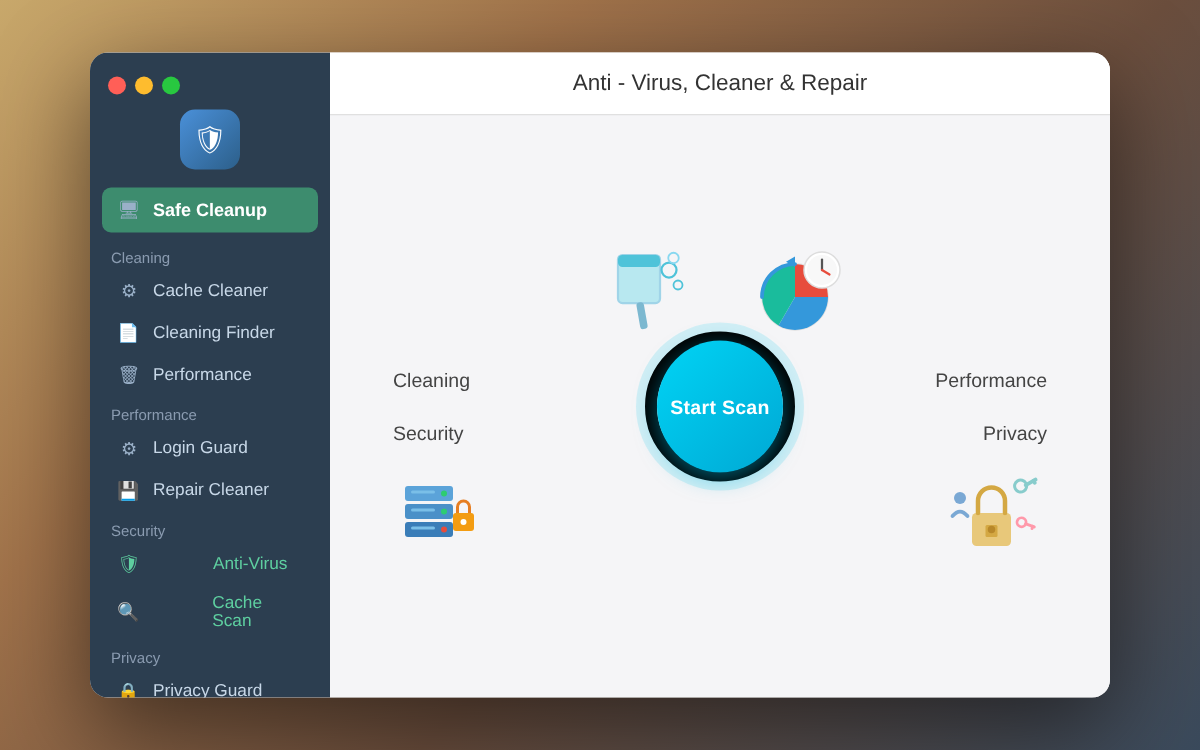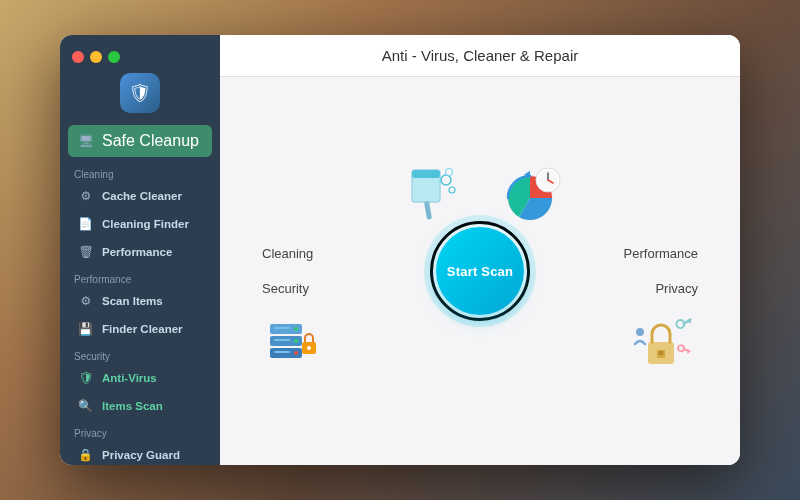"Safe Cleanup" .sidebar-active-label { font-size: 16px -> 12px; font-weight: 400 -> 700 }
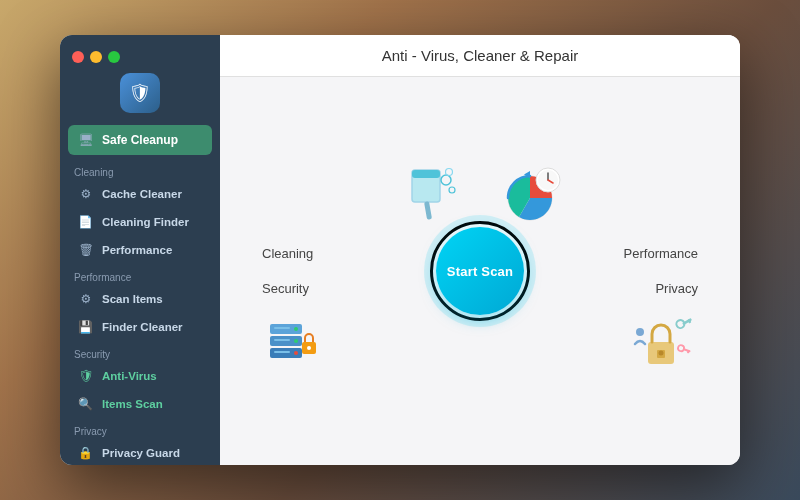"Cache Cleaner" .sidebar-item-label { font-weight: bold -> none }
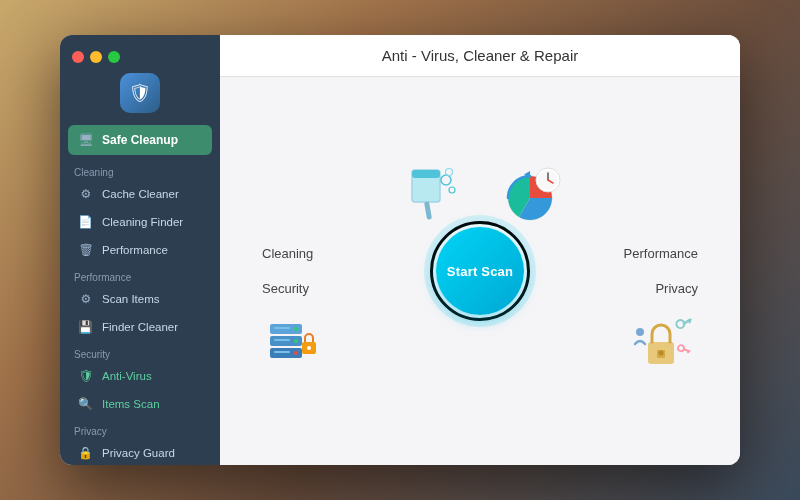"Start Scan" .scan-outer-ring { border: 3px solid #000000 -> 8px solid #000000 }
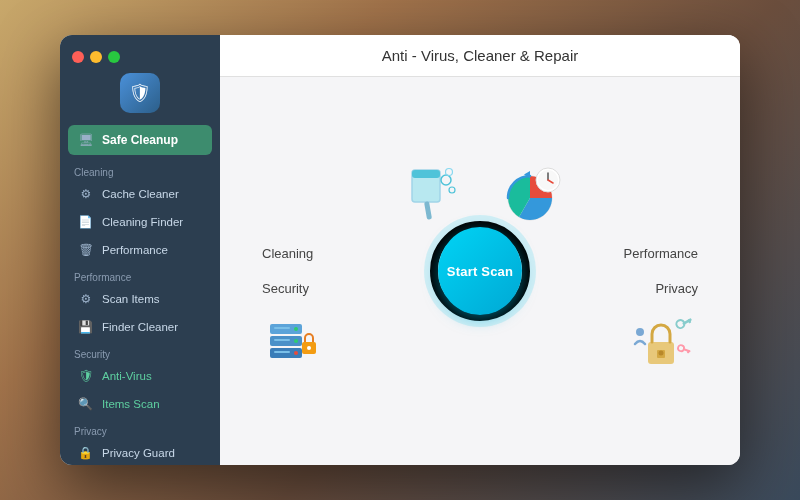"Scan Items" span.sidebar-item-label { text: Scan Items -> Login Guard }
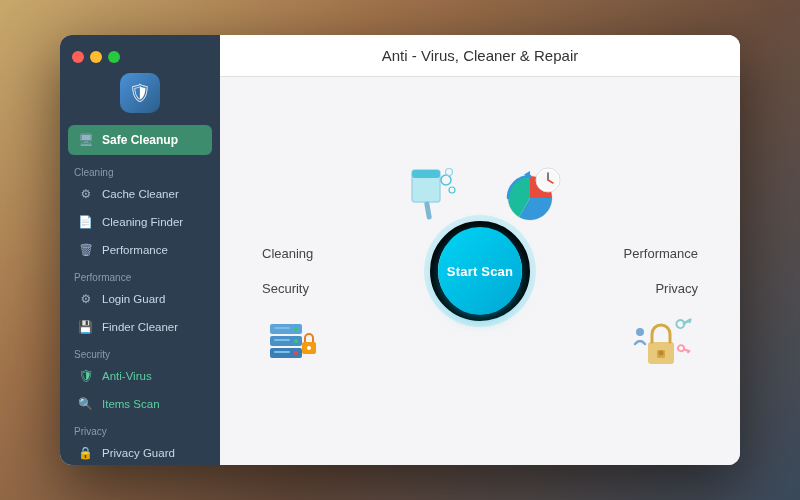"Finder Cleaner" span.sidebar-item-label { text: Finder -> Repair }
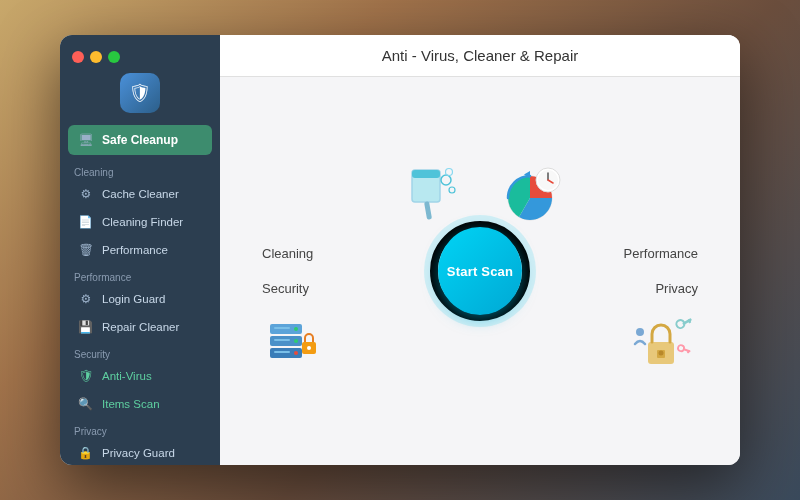"Anti-Virus" .sidebar-item.active-item .sidebar-item-label { margin-left: none -> 40px }
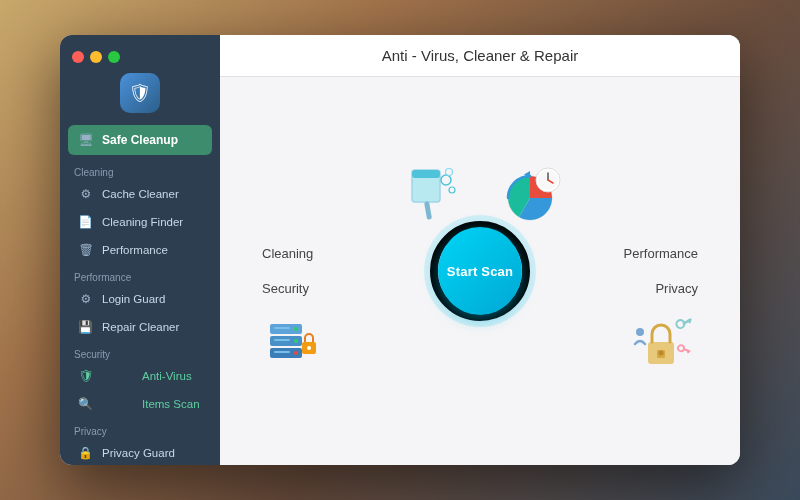"Items Scan" span.sidebar-item-label { text: Items -> Cache }
